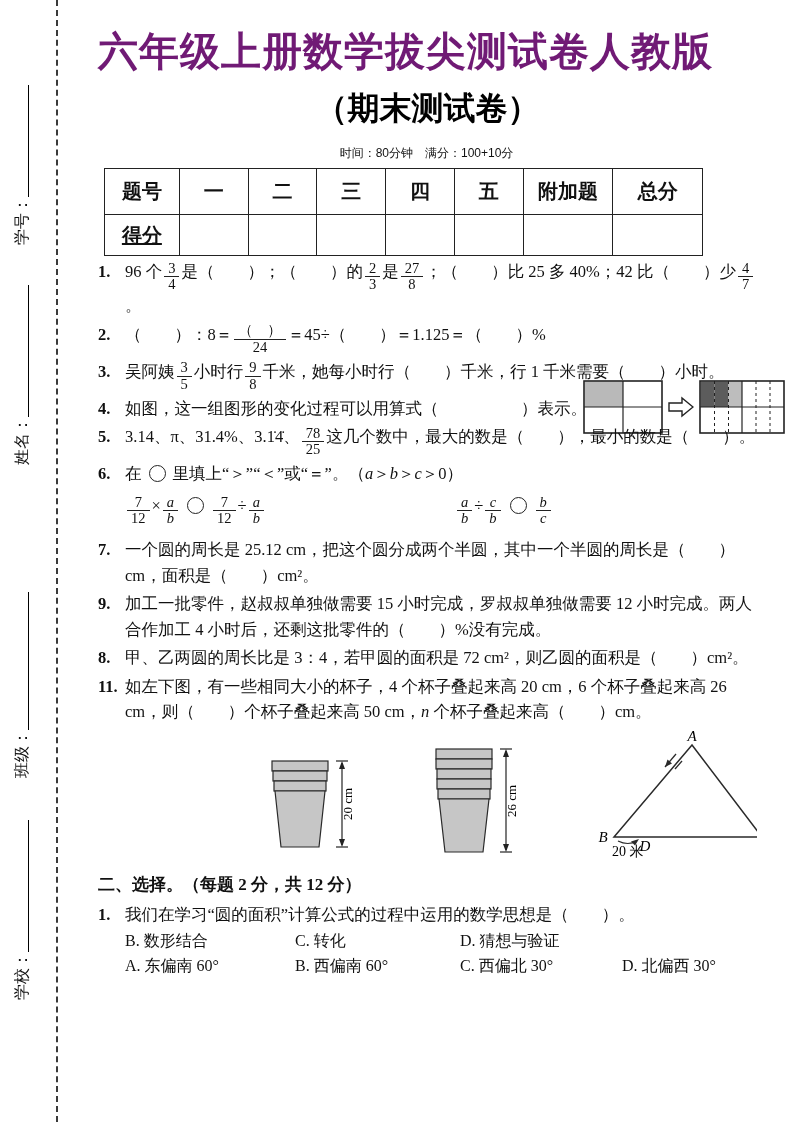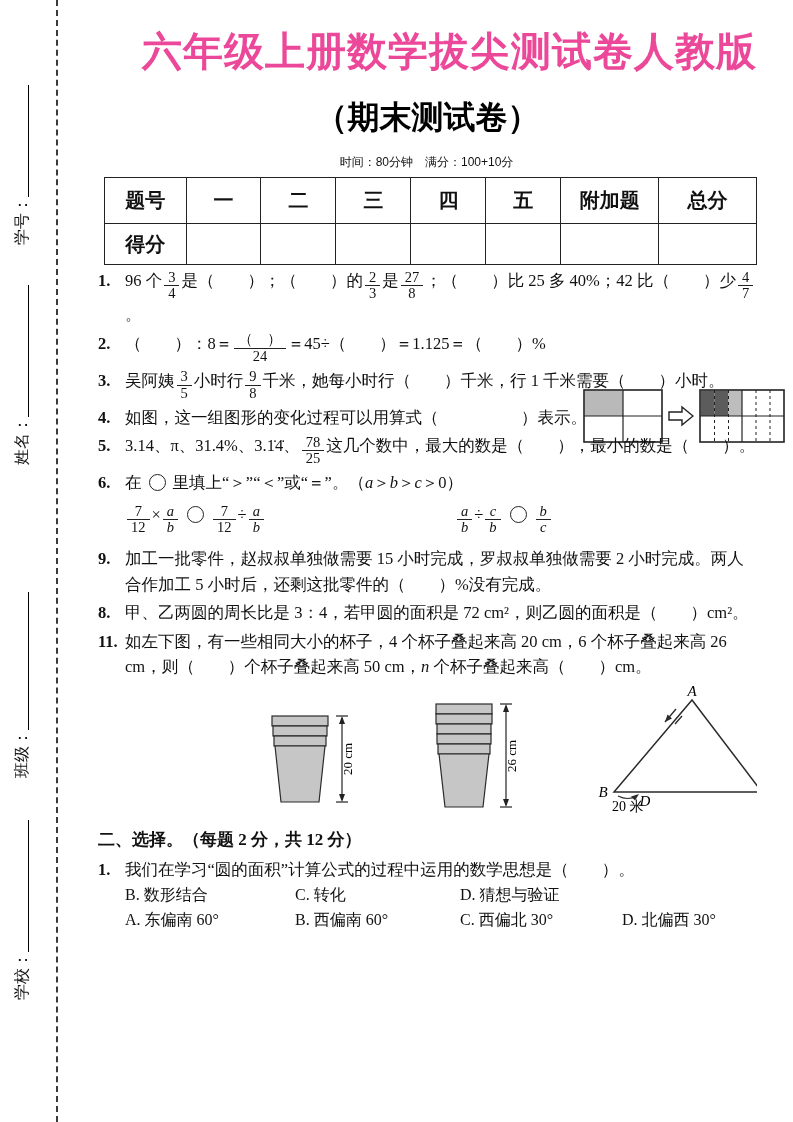"六年级上册数学拔尖测试卷人教版" .title { color: #ec4899 -> #701a75; text-align: right -> left }
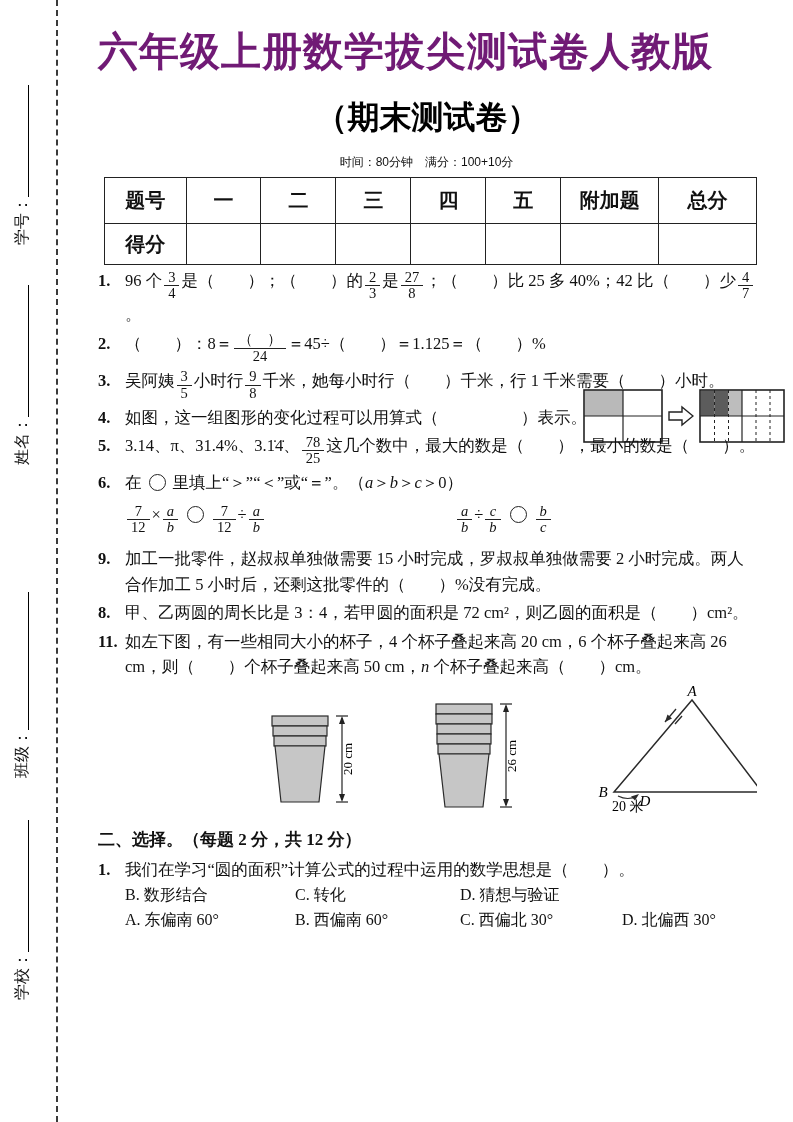"（期末测试卷）" .subtitle { margin-top: 17px -> 8px }
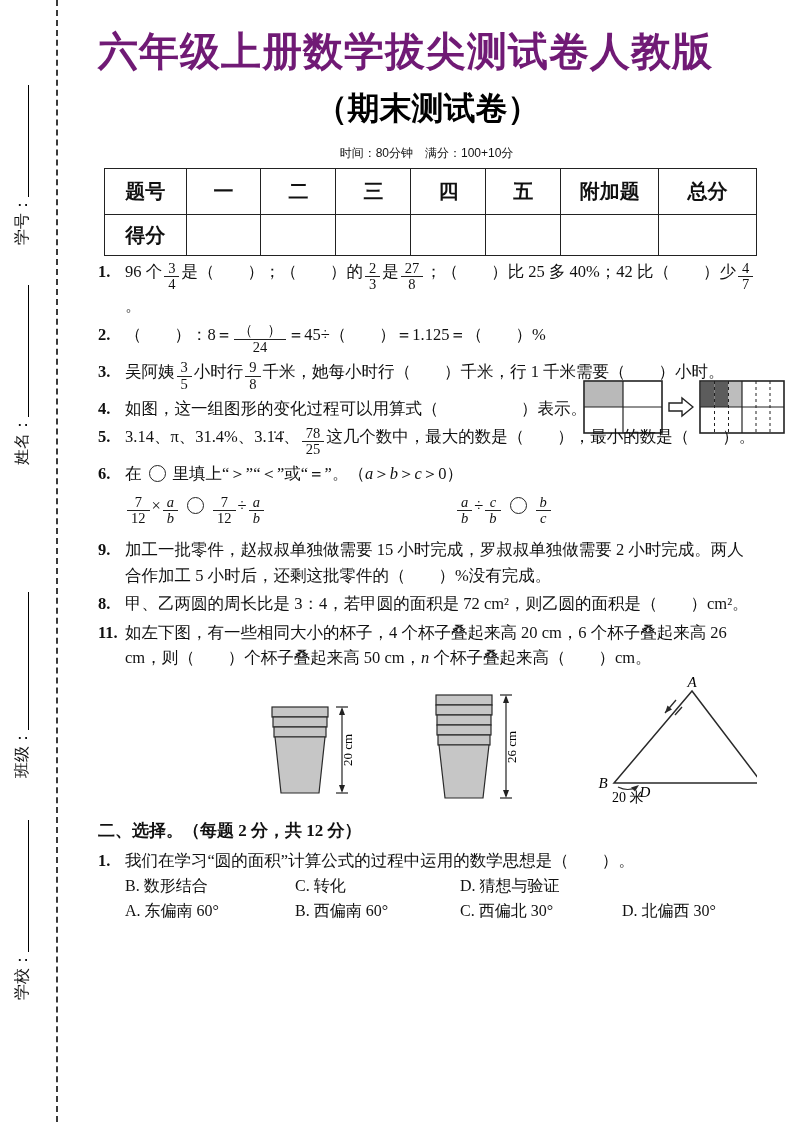"题号" .score-table { width: 653px -> 599px }
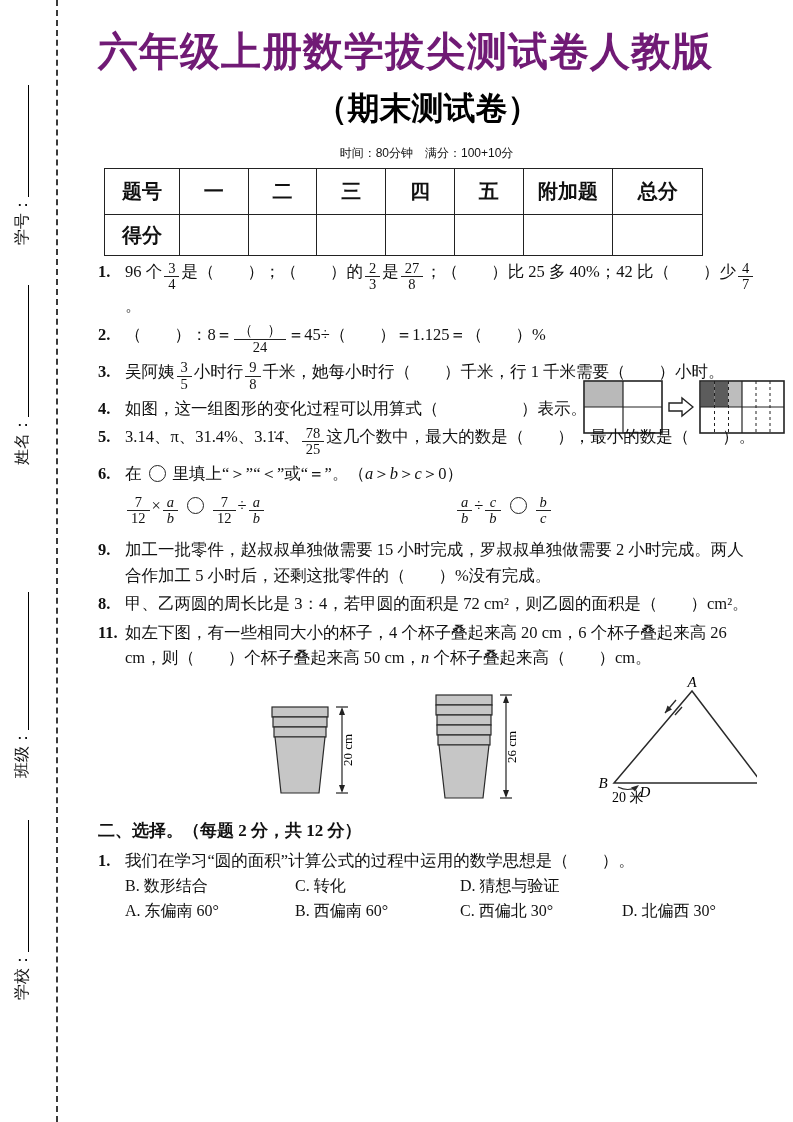"得分" .score-table td { text-decoration: none -> underline }
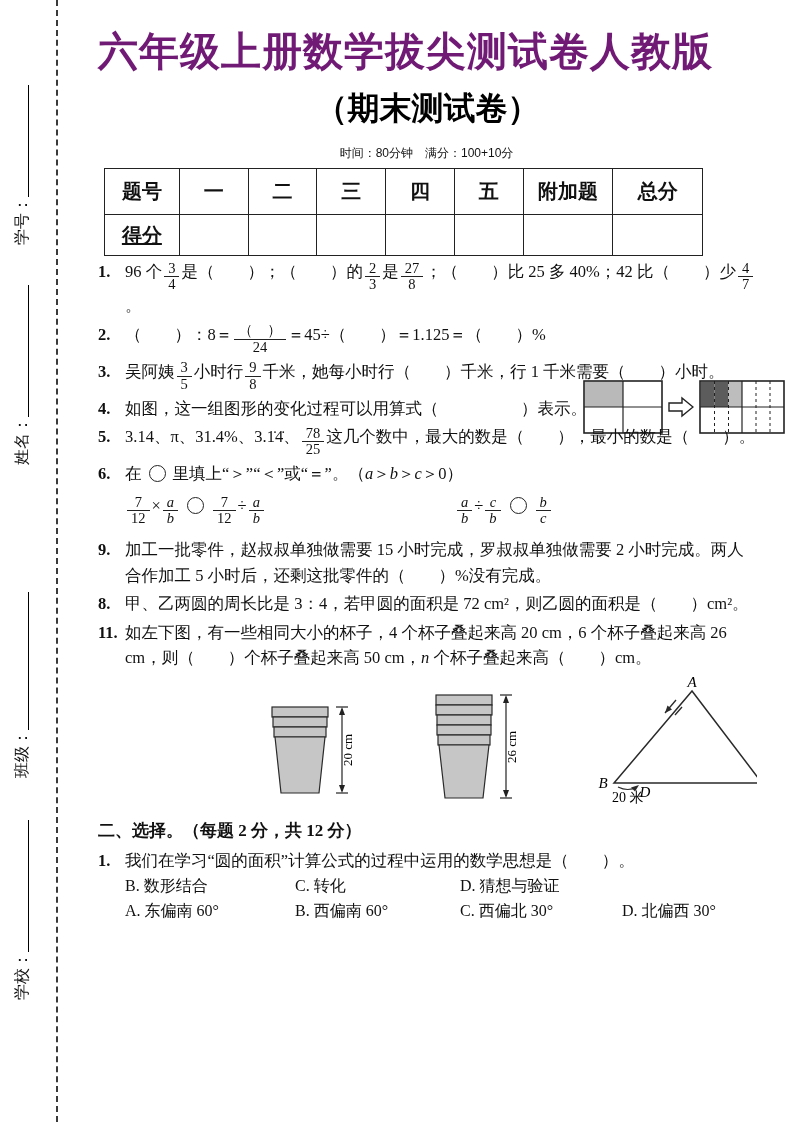"7. 一个圆的周长是 25.12" div.q { html: none -> <div> <span>7.</span><span>一个圆的周长是 25.12 cm，把这个圆分成两个半圆，其中一个半圆的周长是（ ）cm，面积是（ ）cm²。</span> </div> }
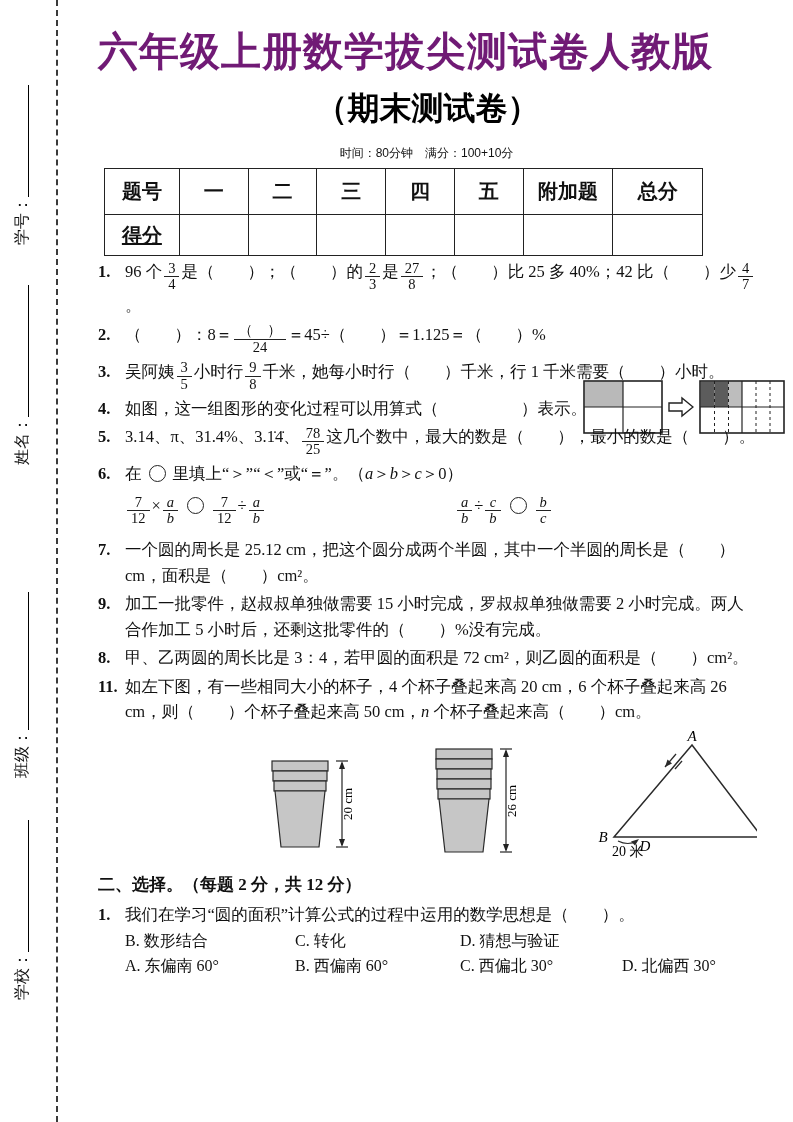"加工一批零件，赵叔叔单独做需要 15 小时完成，罗叔叔单独做需要 2" span { text: 2 小时完成。两人合作加工 5 -> 12 小时完成。两人合作加工 4 }
